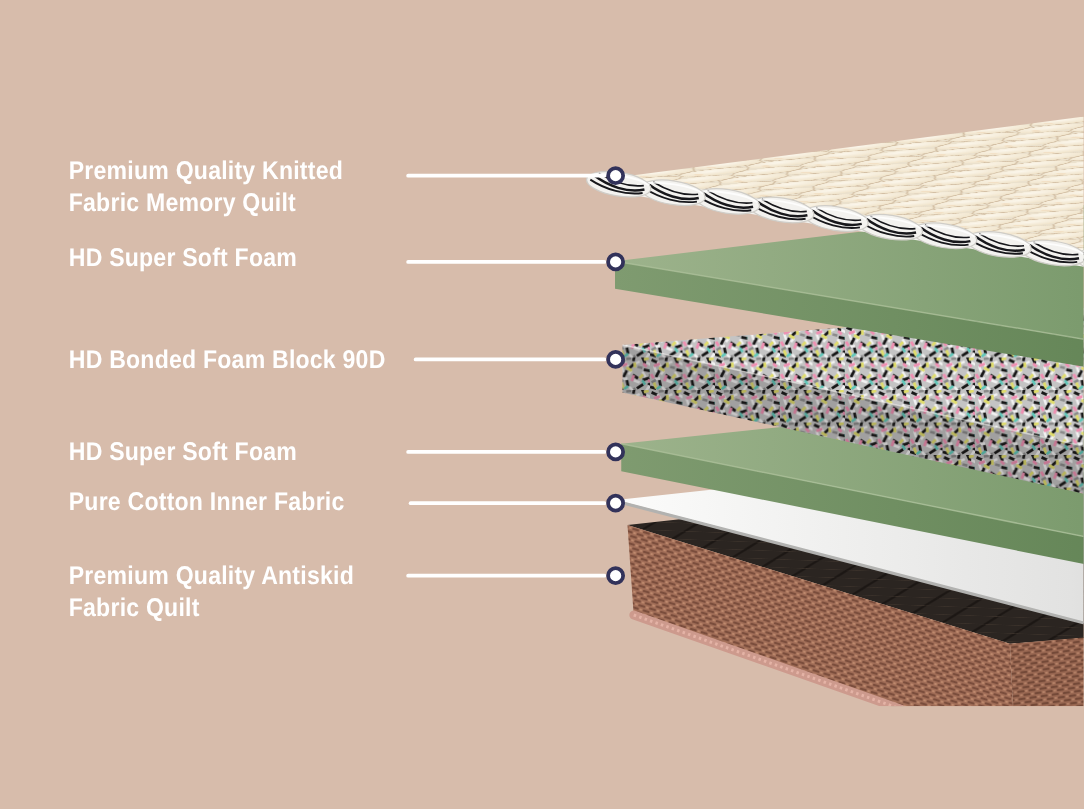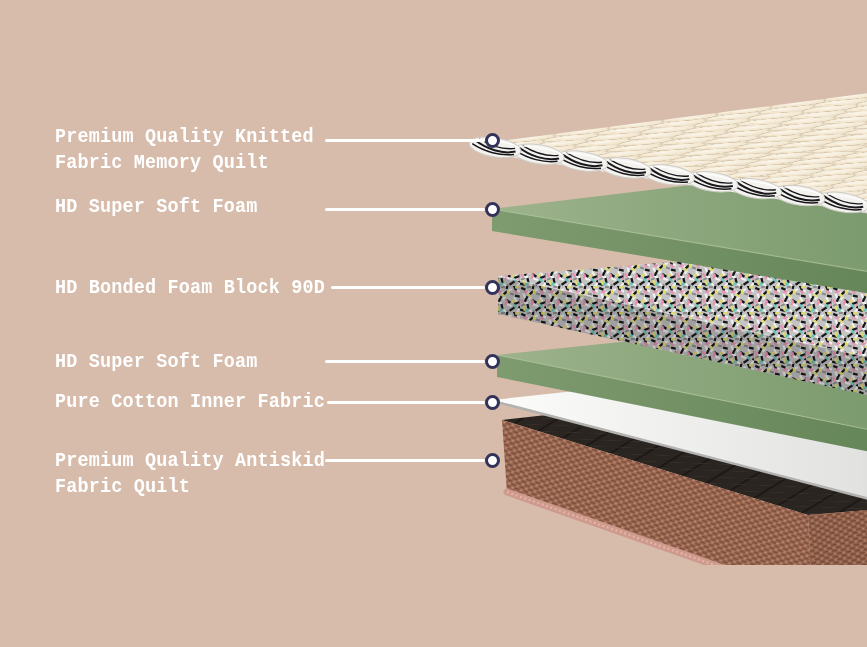"Premium Quality Knitted" .stage { font-family: Liberation Mono, monospace -> Liberation Sans, sans-serif }
